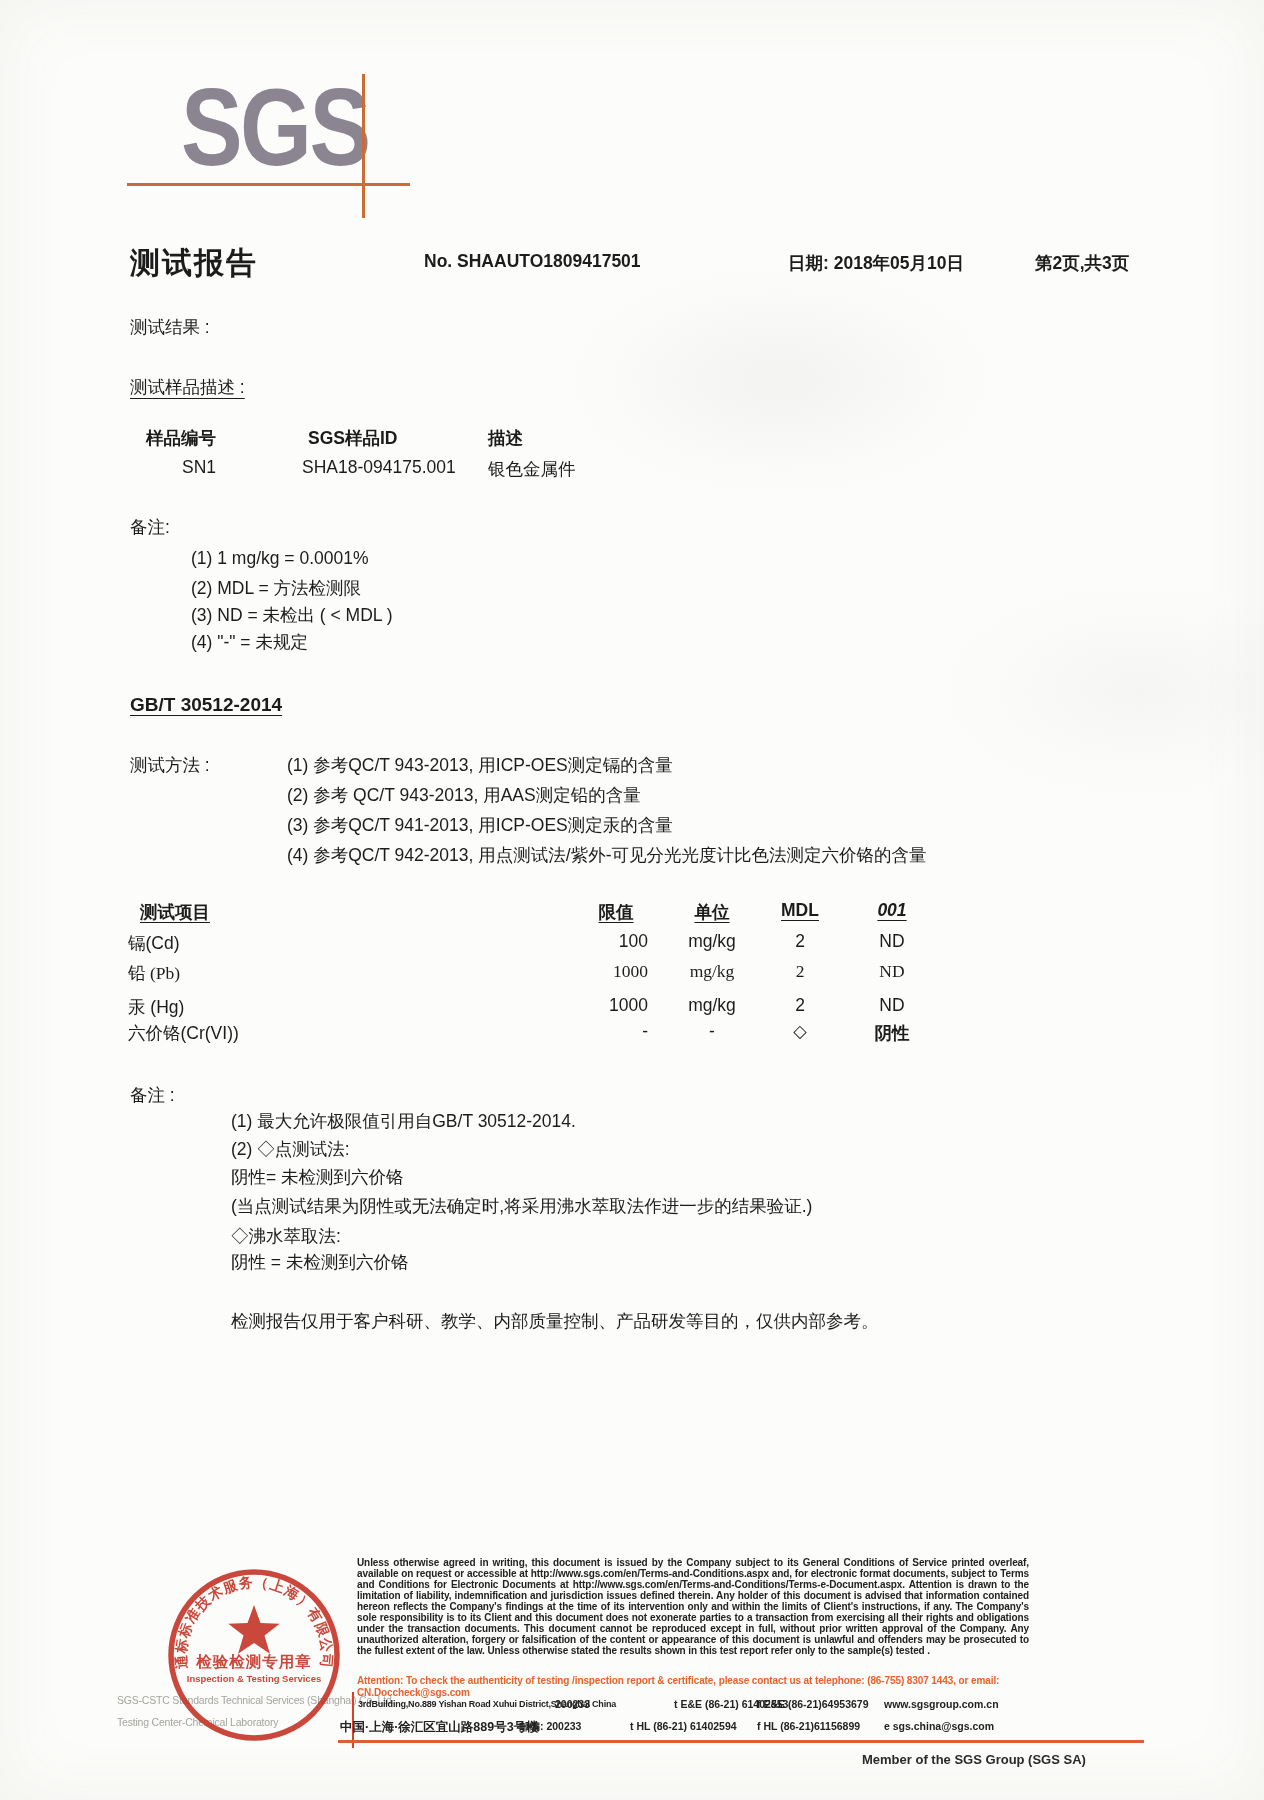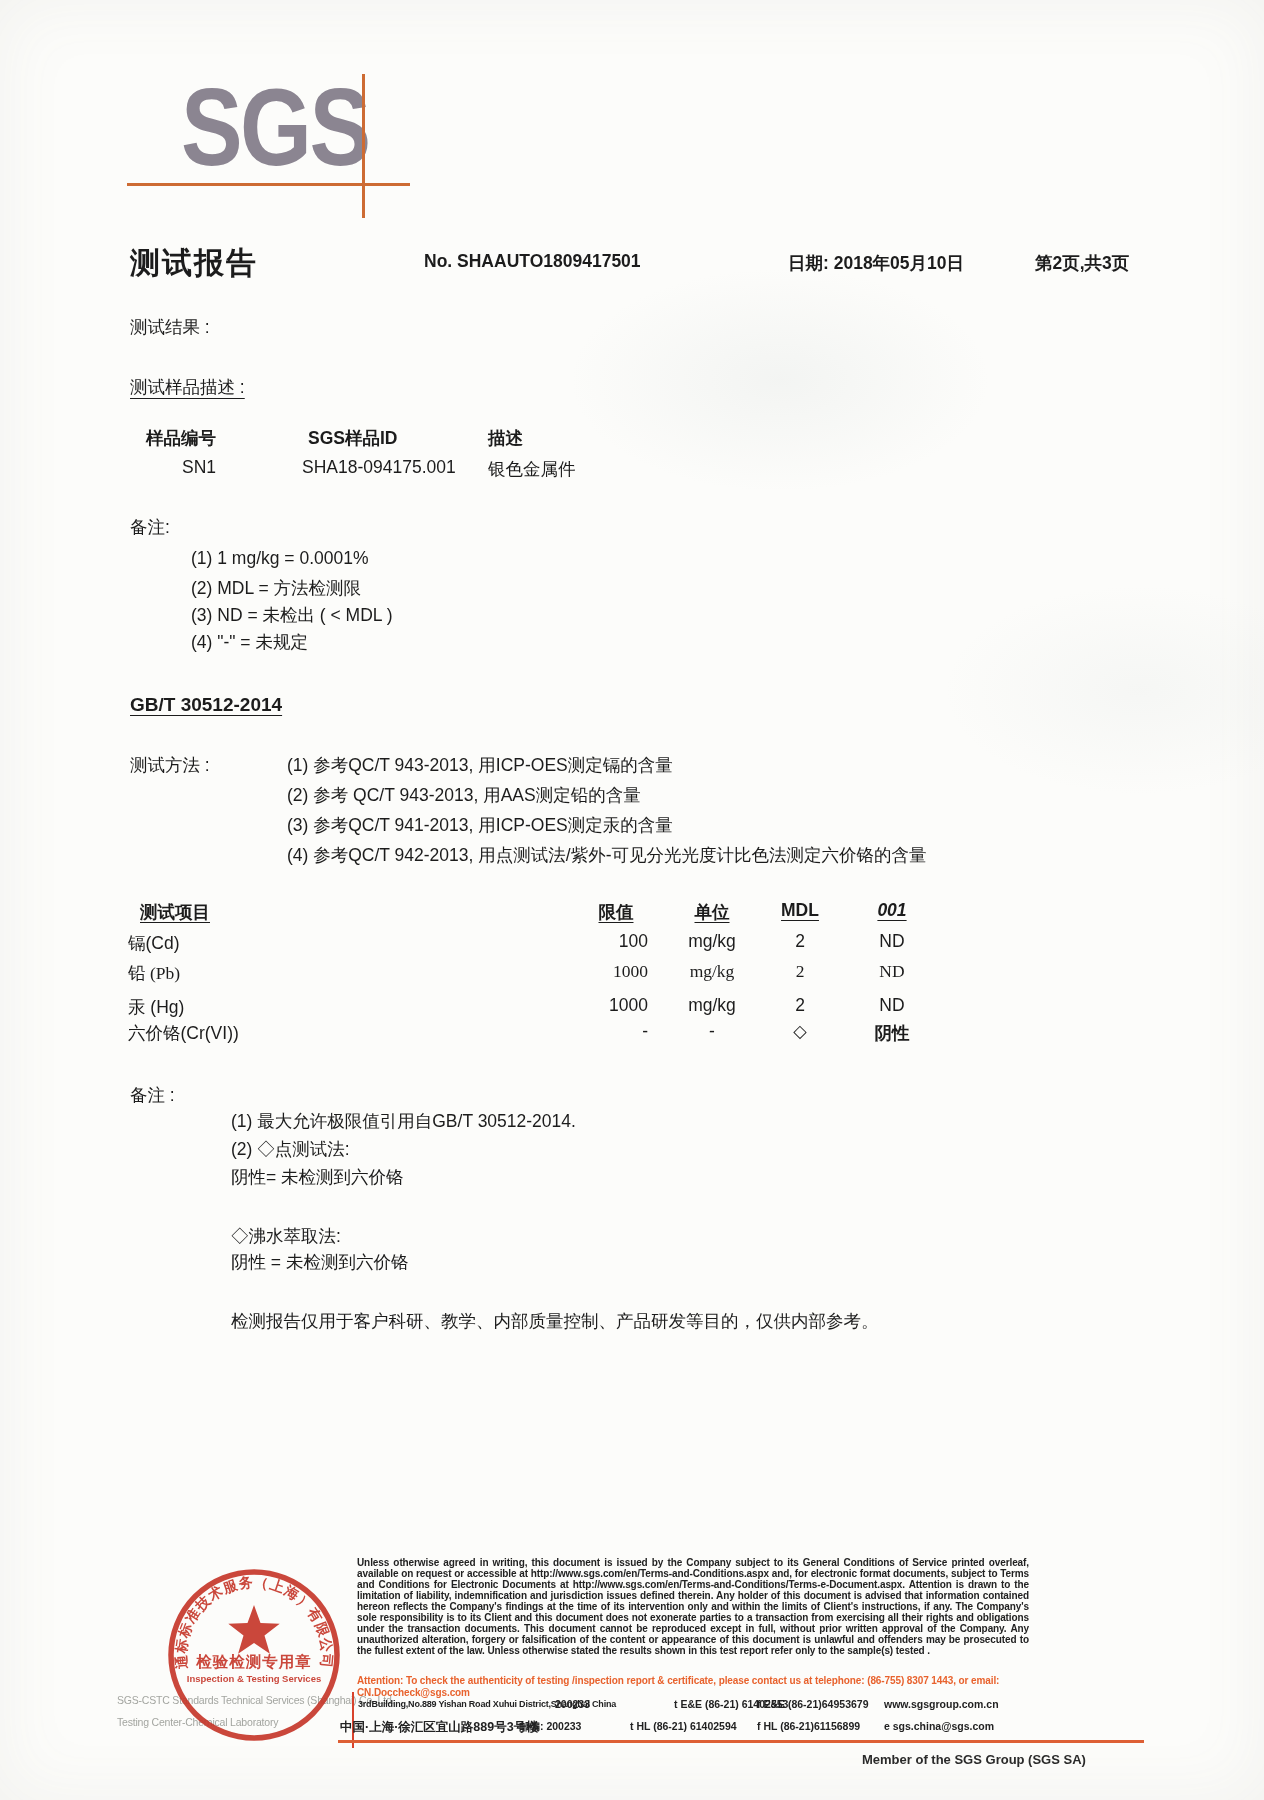"(当点测试结果为阴性或无法确定时,将采用沸水萃取法作进一步的结果验证.)" div.abs { html: none -> <div>(当点测试结果为阴性或无法确定时,将采用沸水萃取法作进一步的结果验证.)</div> }
